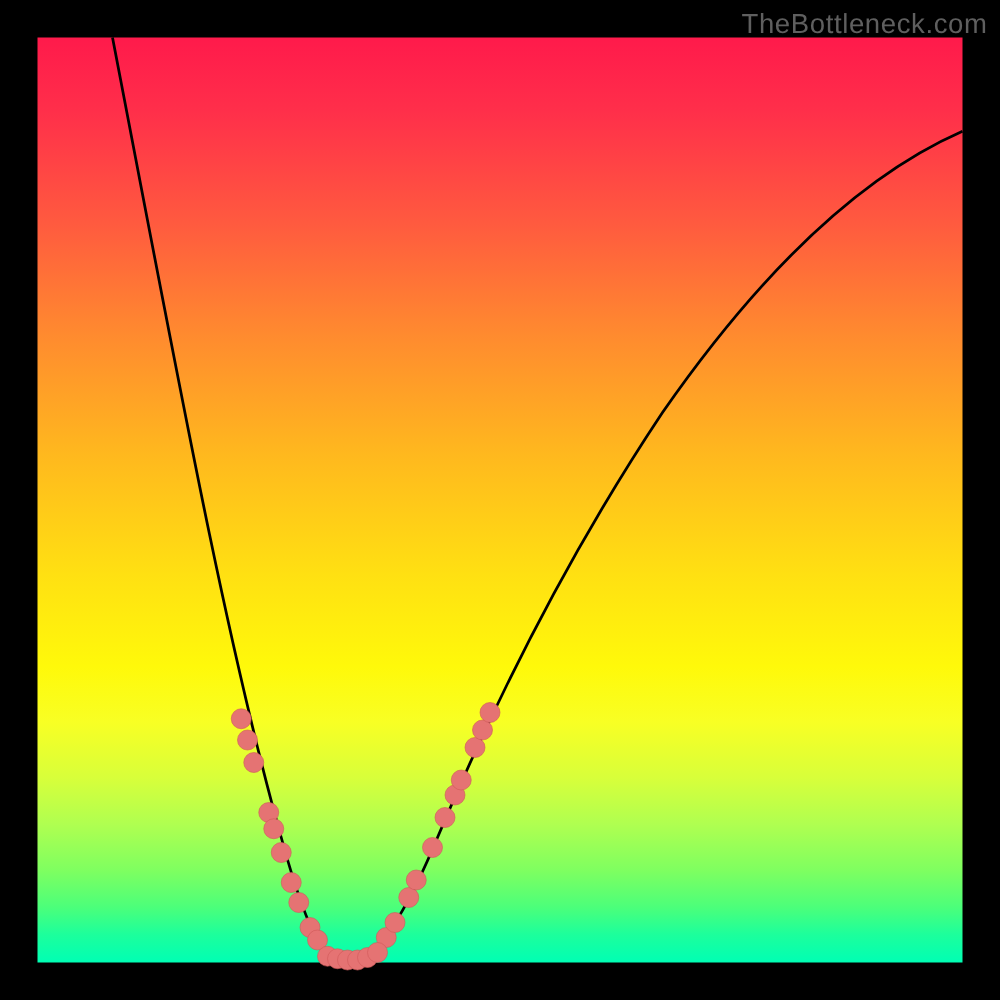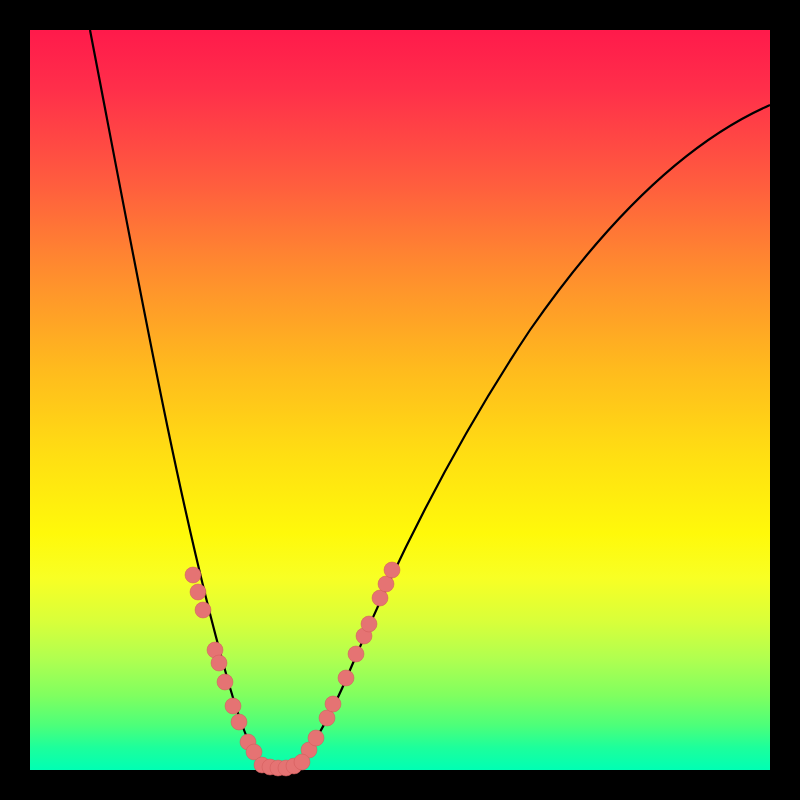"TheBottleneck.com" div.watermark { html: none -> <div>TheBottleneck.com</div> }
